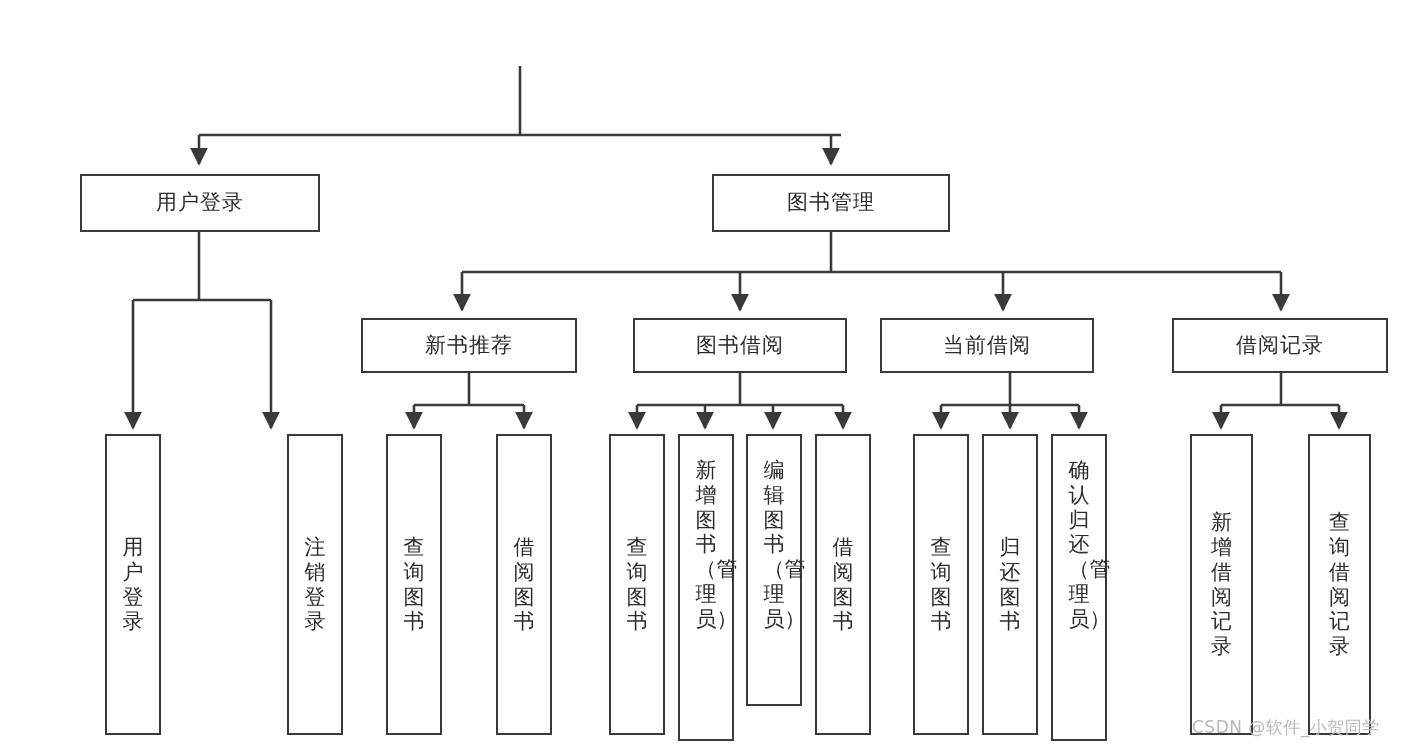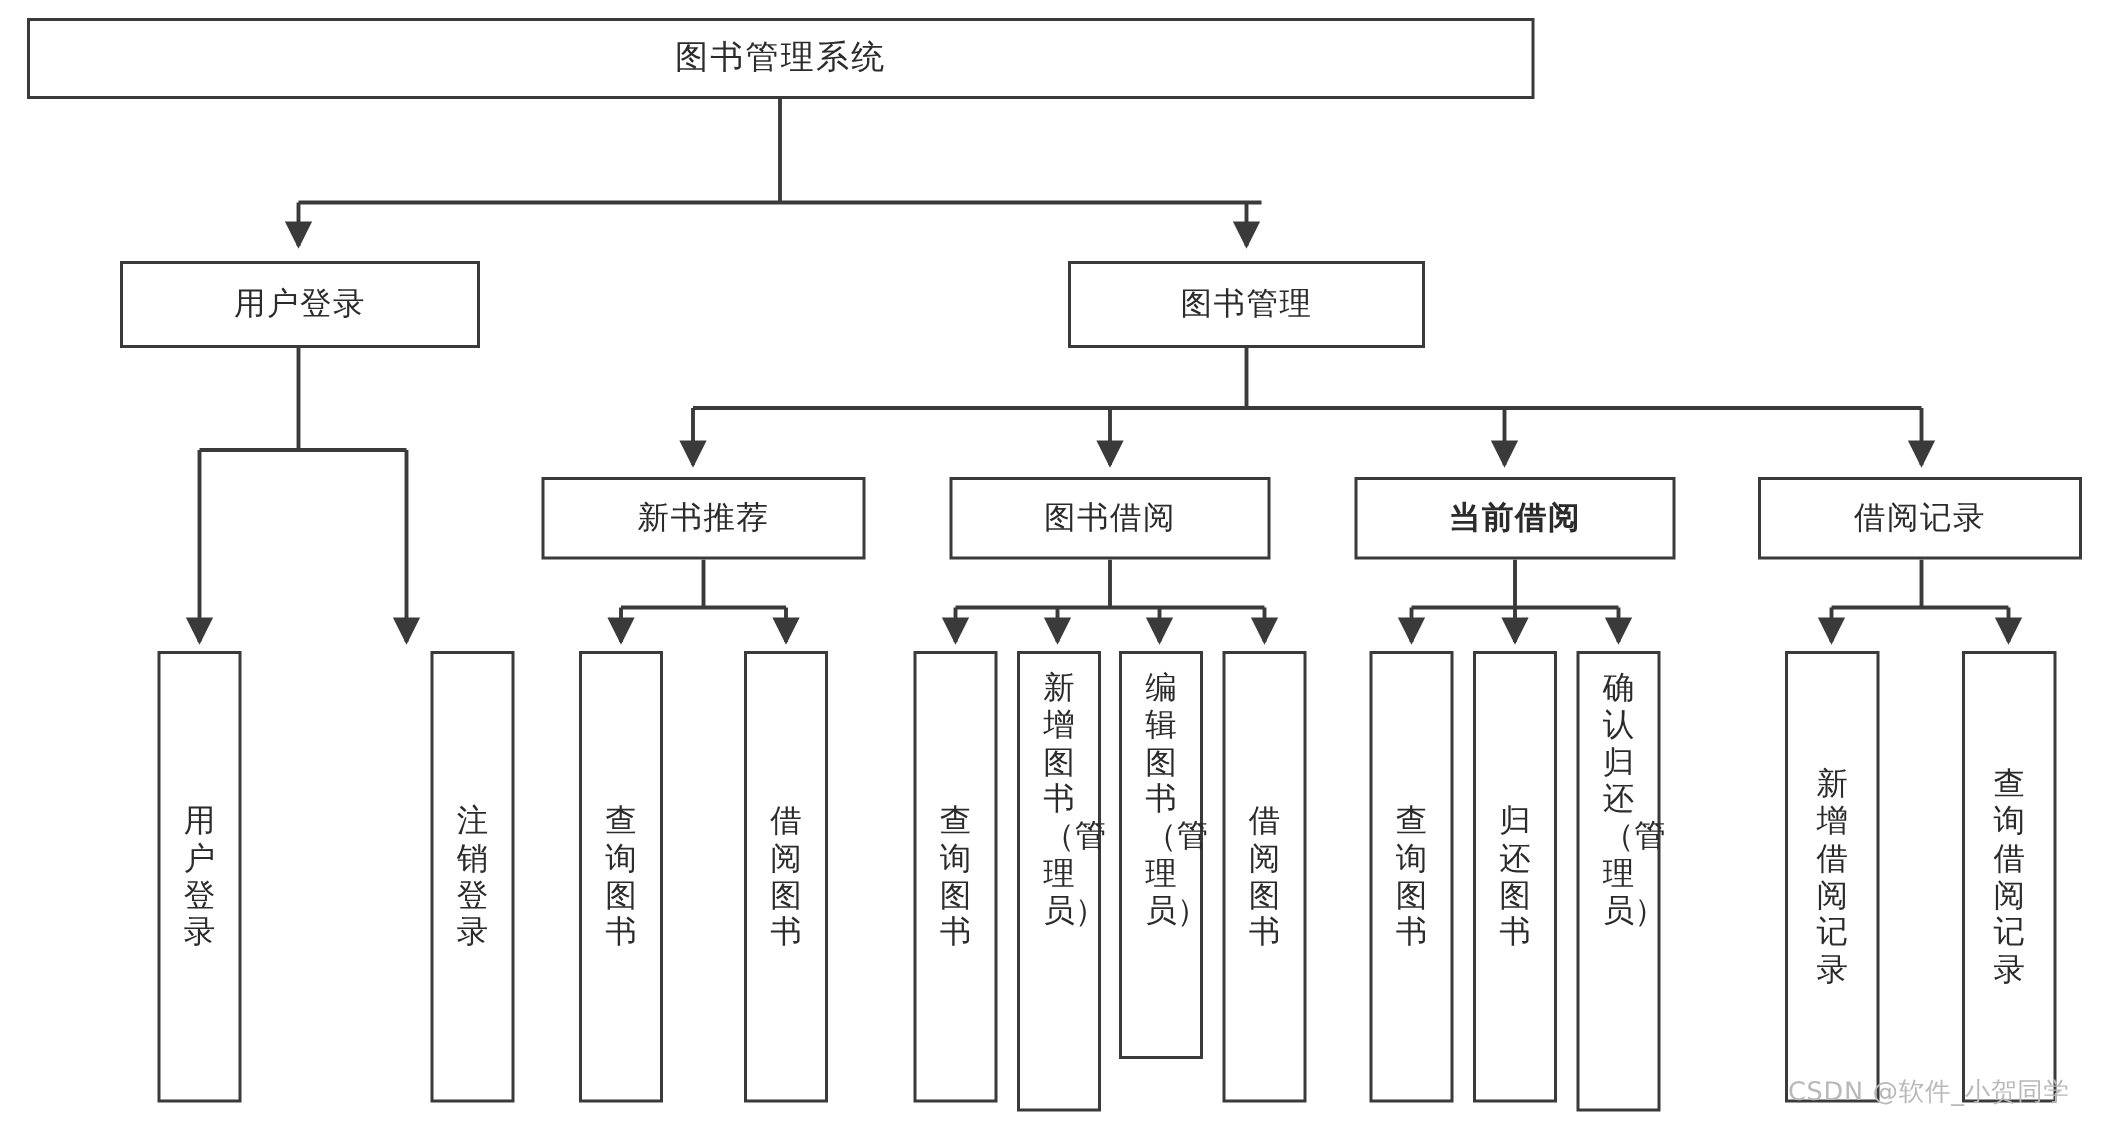"图书管理系统" div.node { html: <div> <span>图书管理系统</span> </div> -> none }
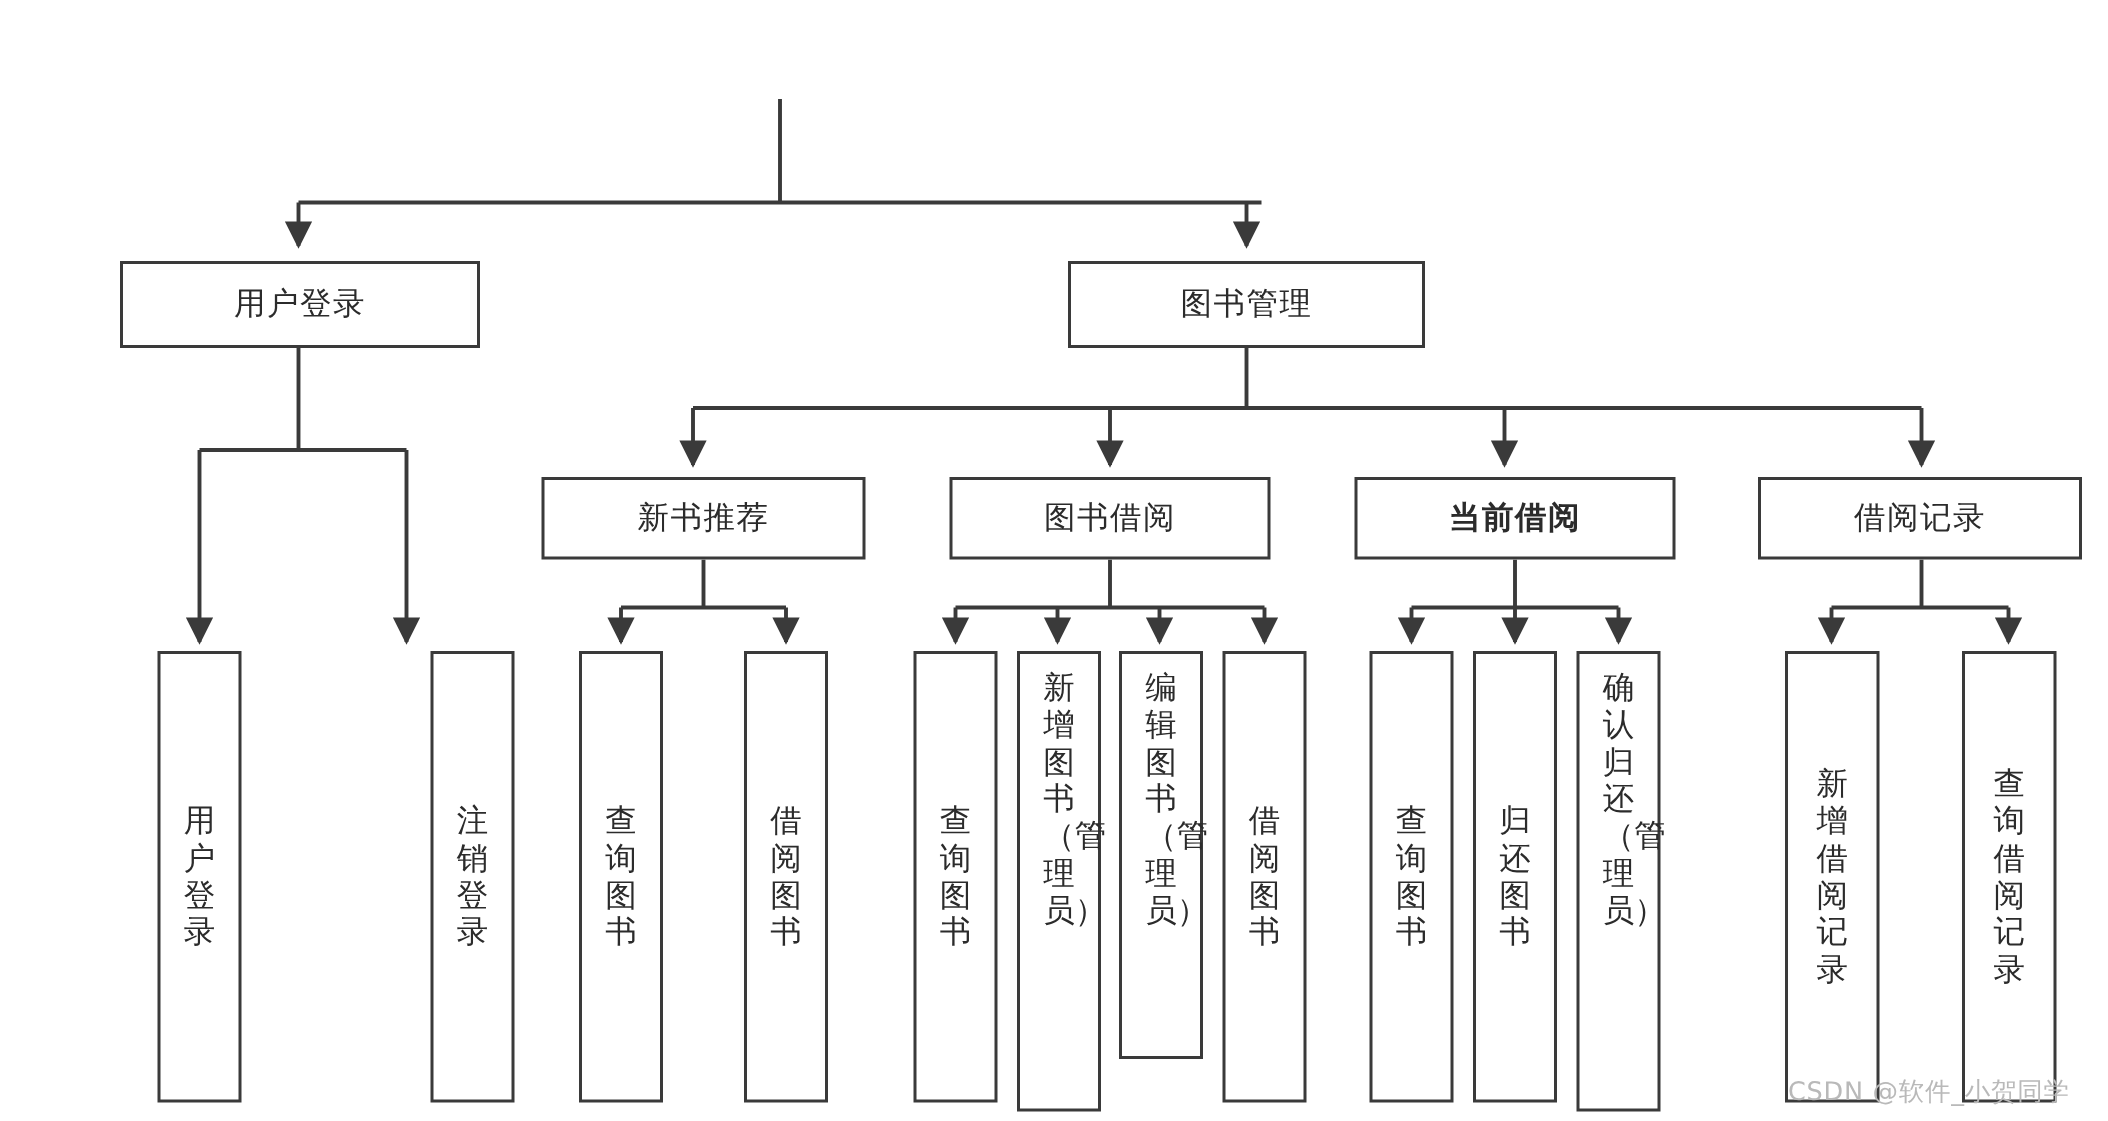"当前借阅" div.node { font-weight: bold -> none; left: 903px -> 880px }
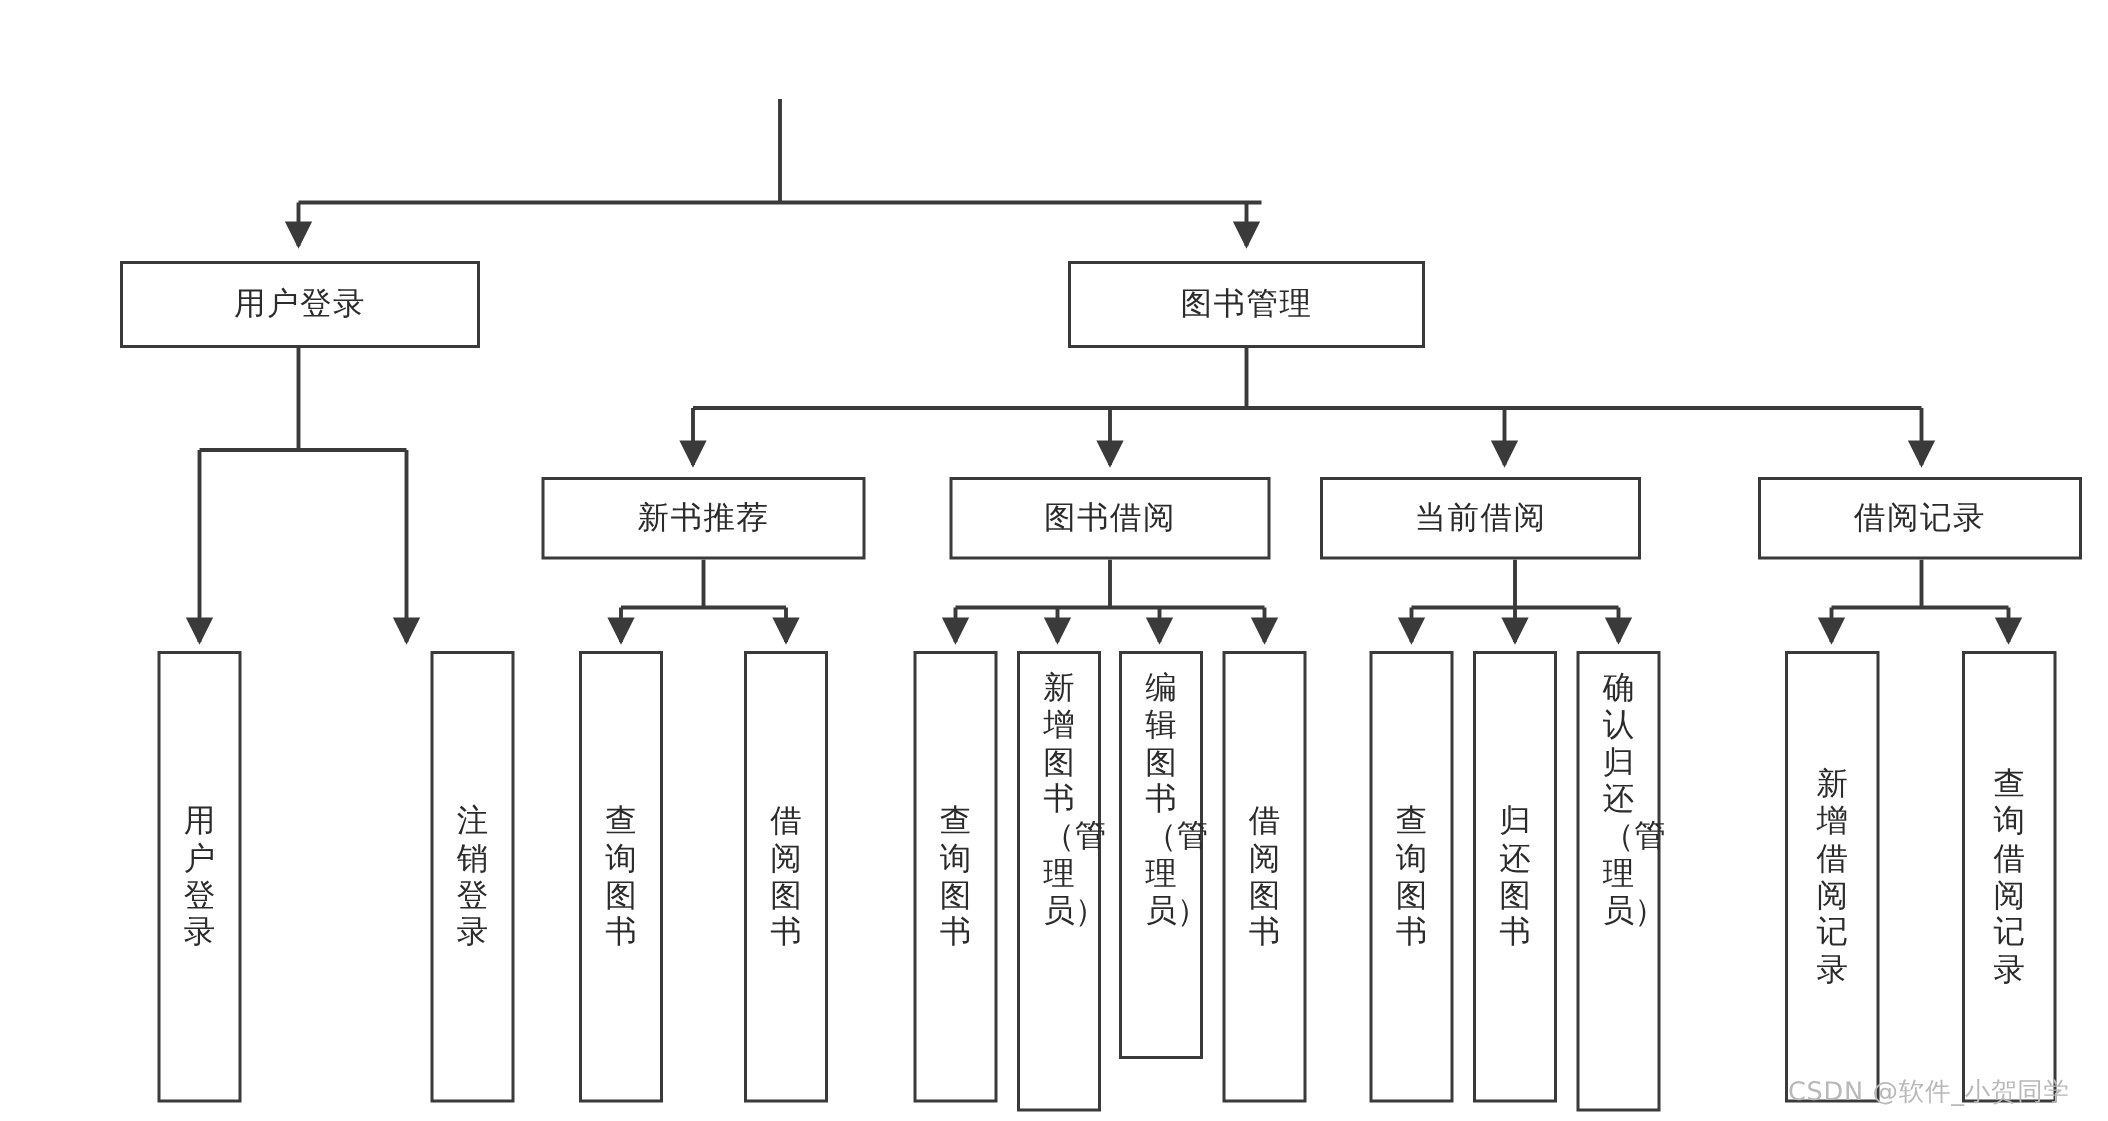"新增图书（管理员）" .node.leaf { padding-top: 10px -> 22px }
